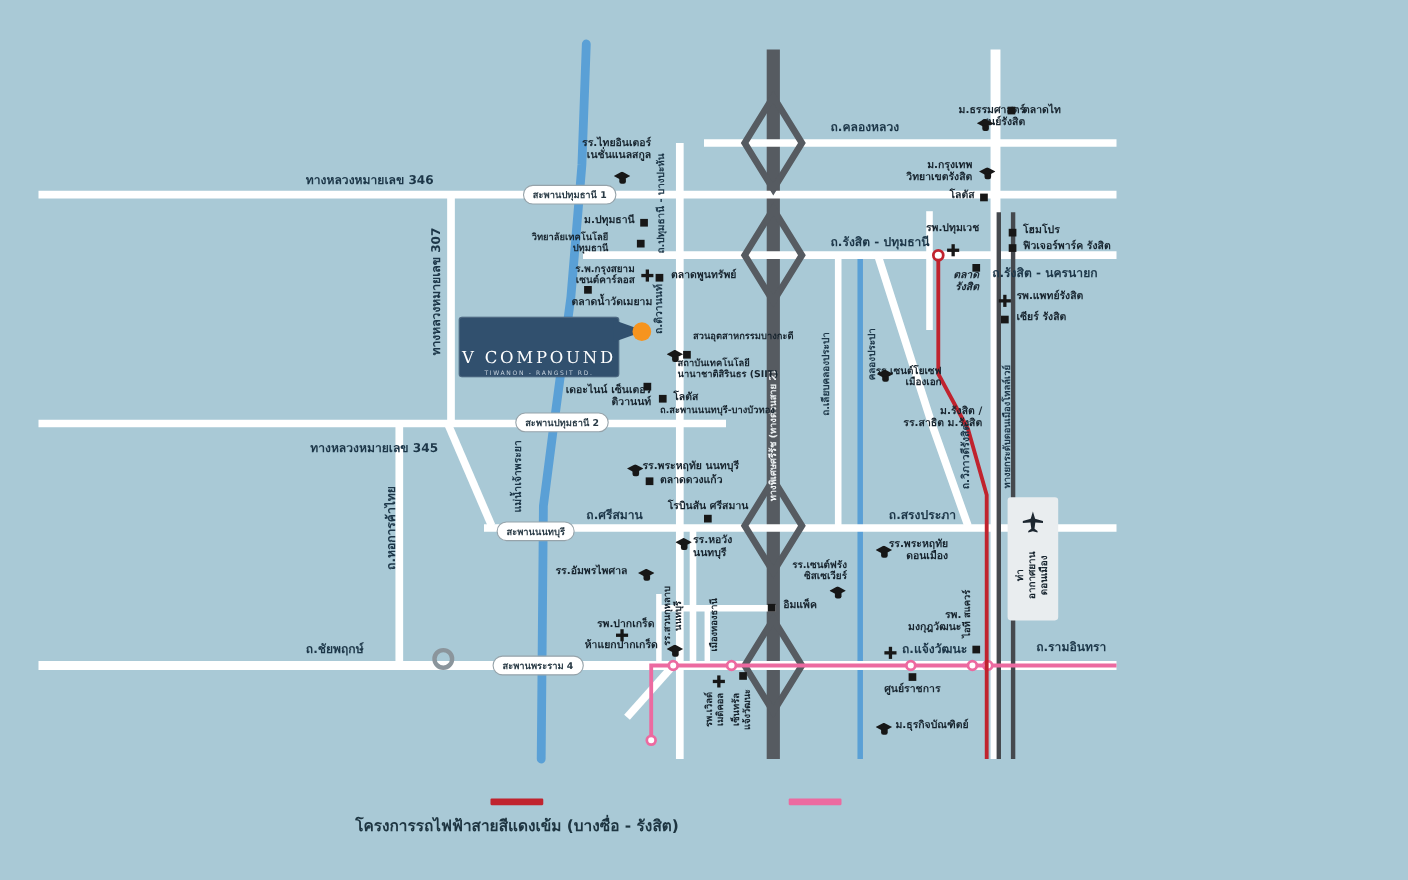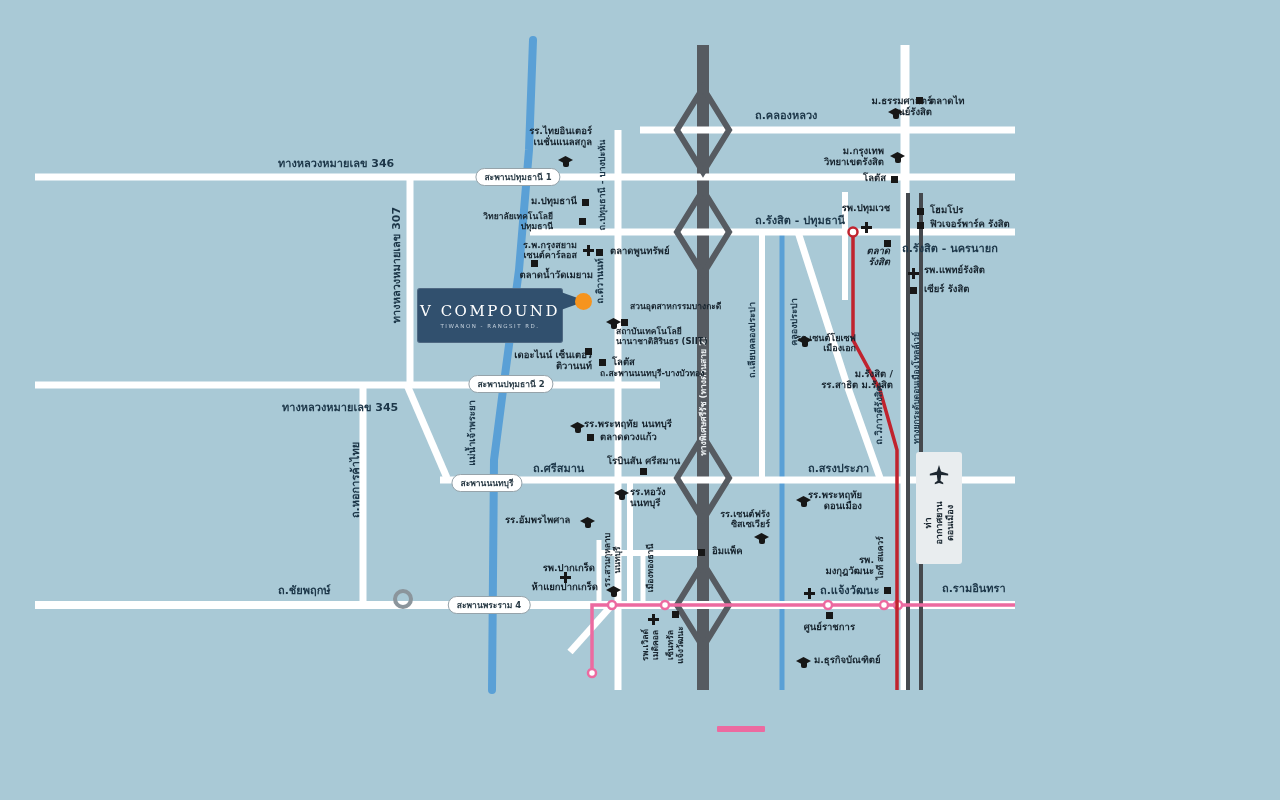"V COMPOUND" div.callout { justify-content: none -> flex-end }
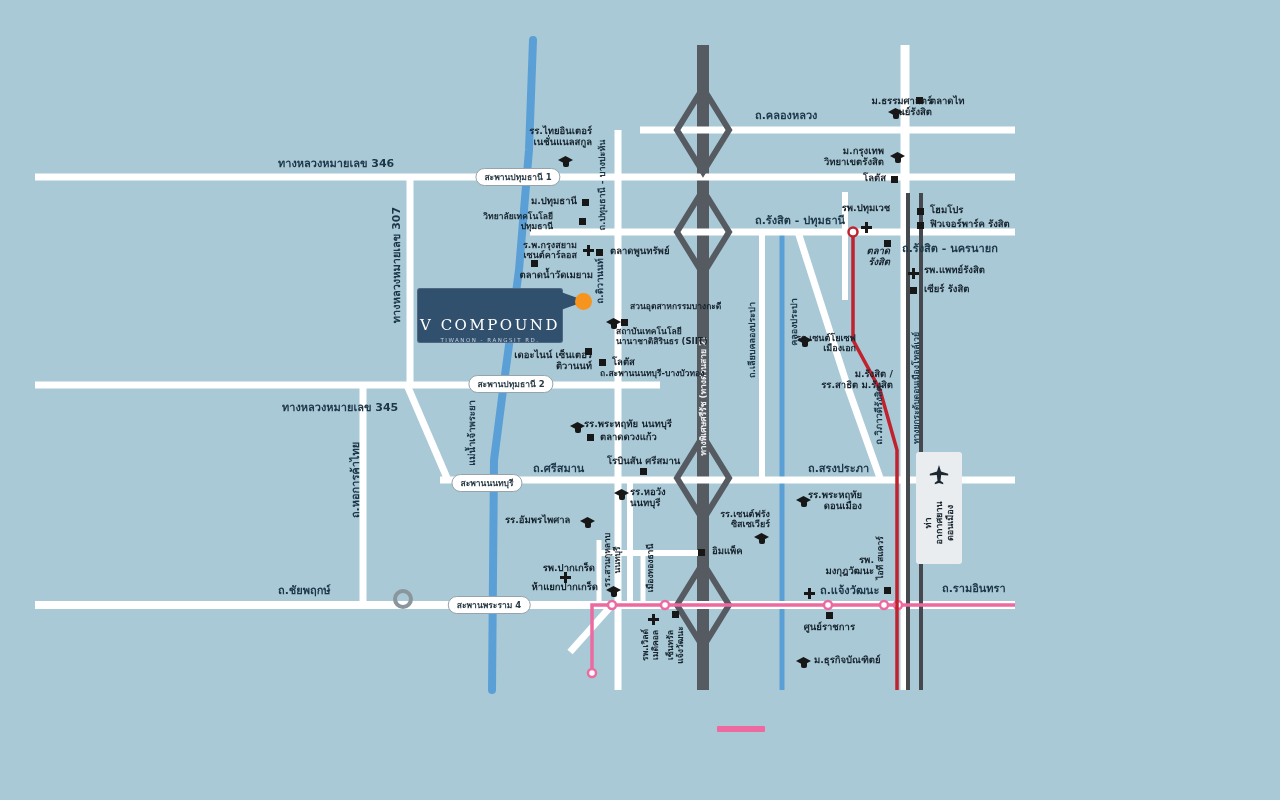"โครงการรถไฟฟ้าสายสีแดงเข้ม (บางซื่อ -" div.legend-item { html: none -> <div> <div></div> <div>โครงการรถไฟฟ้าสายสีแดงเข้ม (บางซื่อ - รังสิต)</div> </div> }
